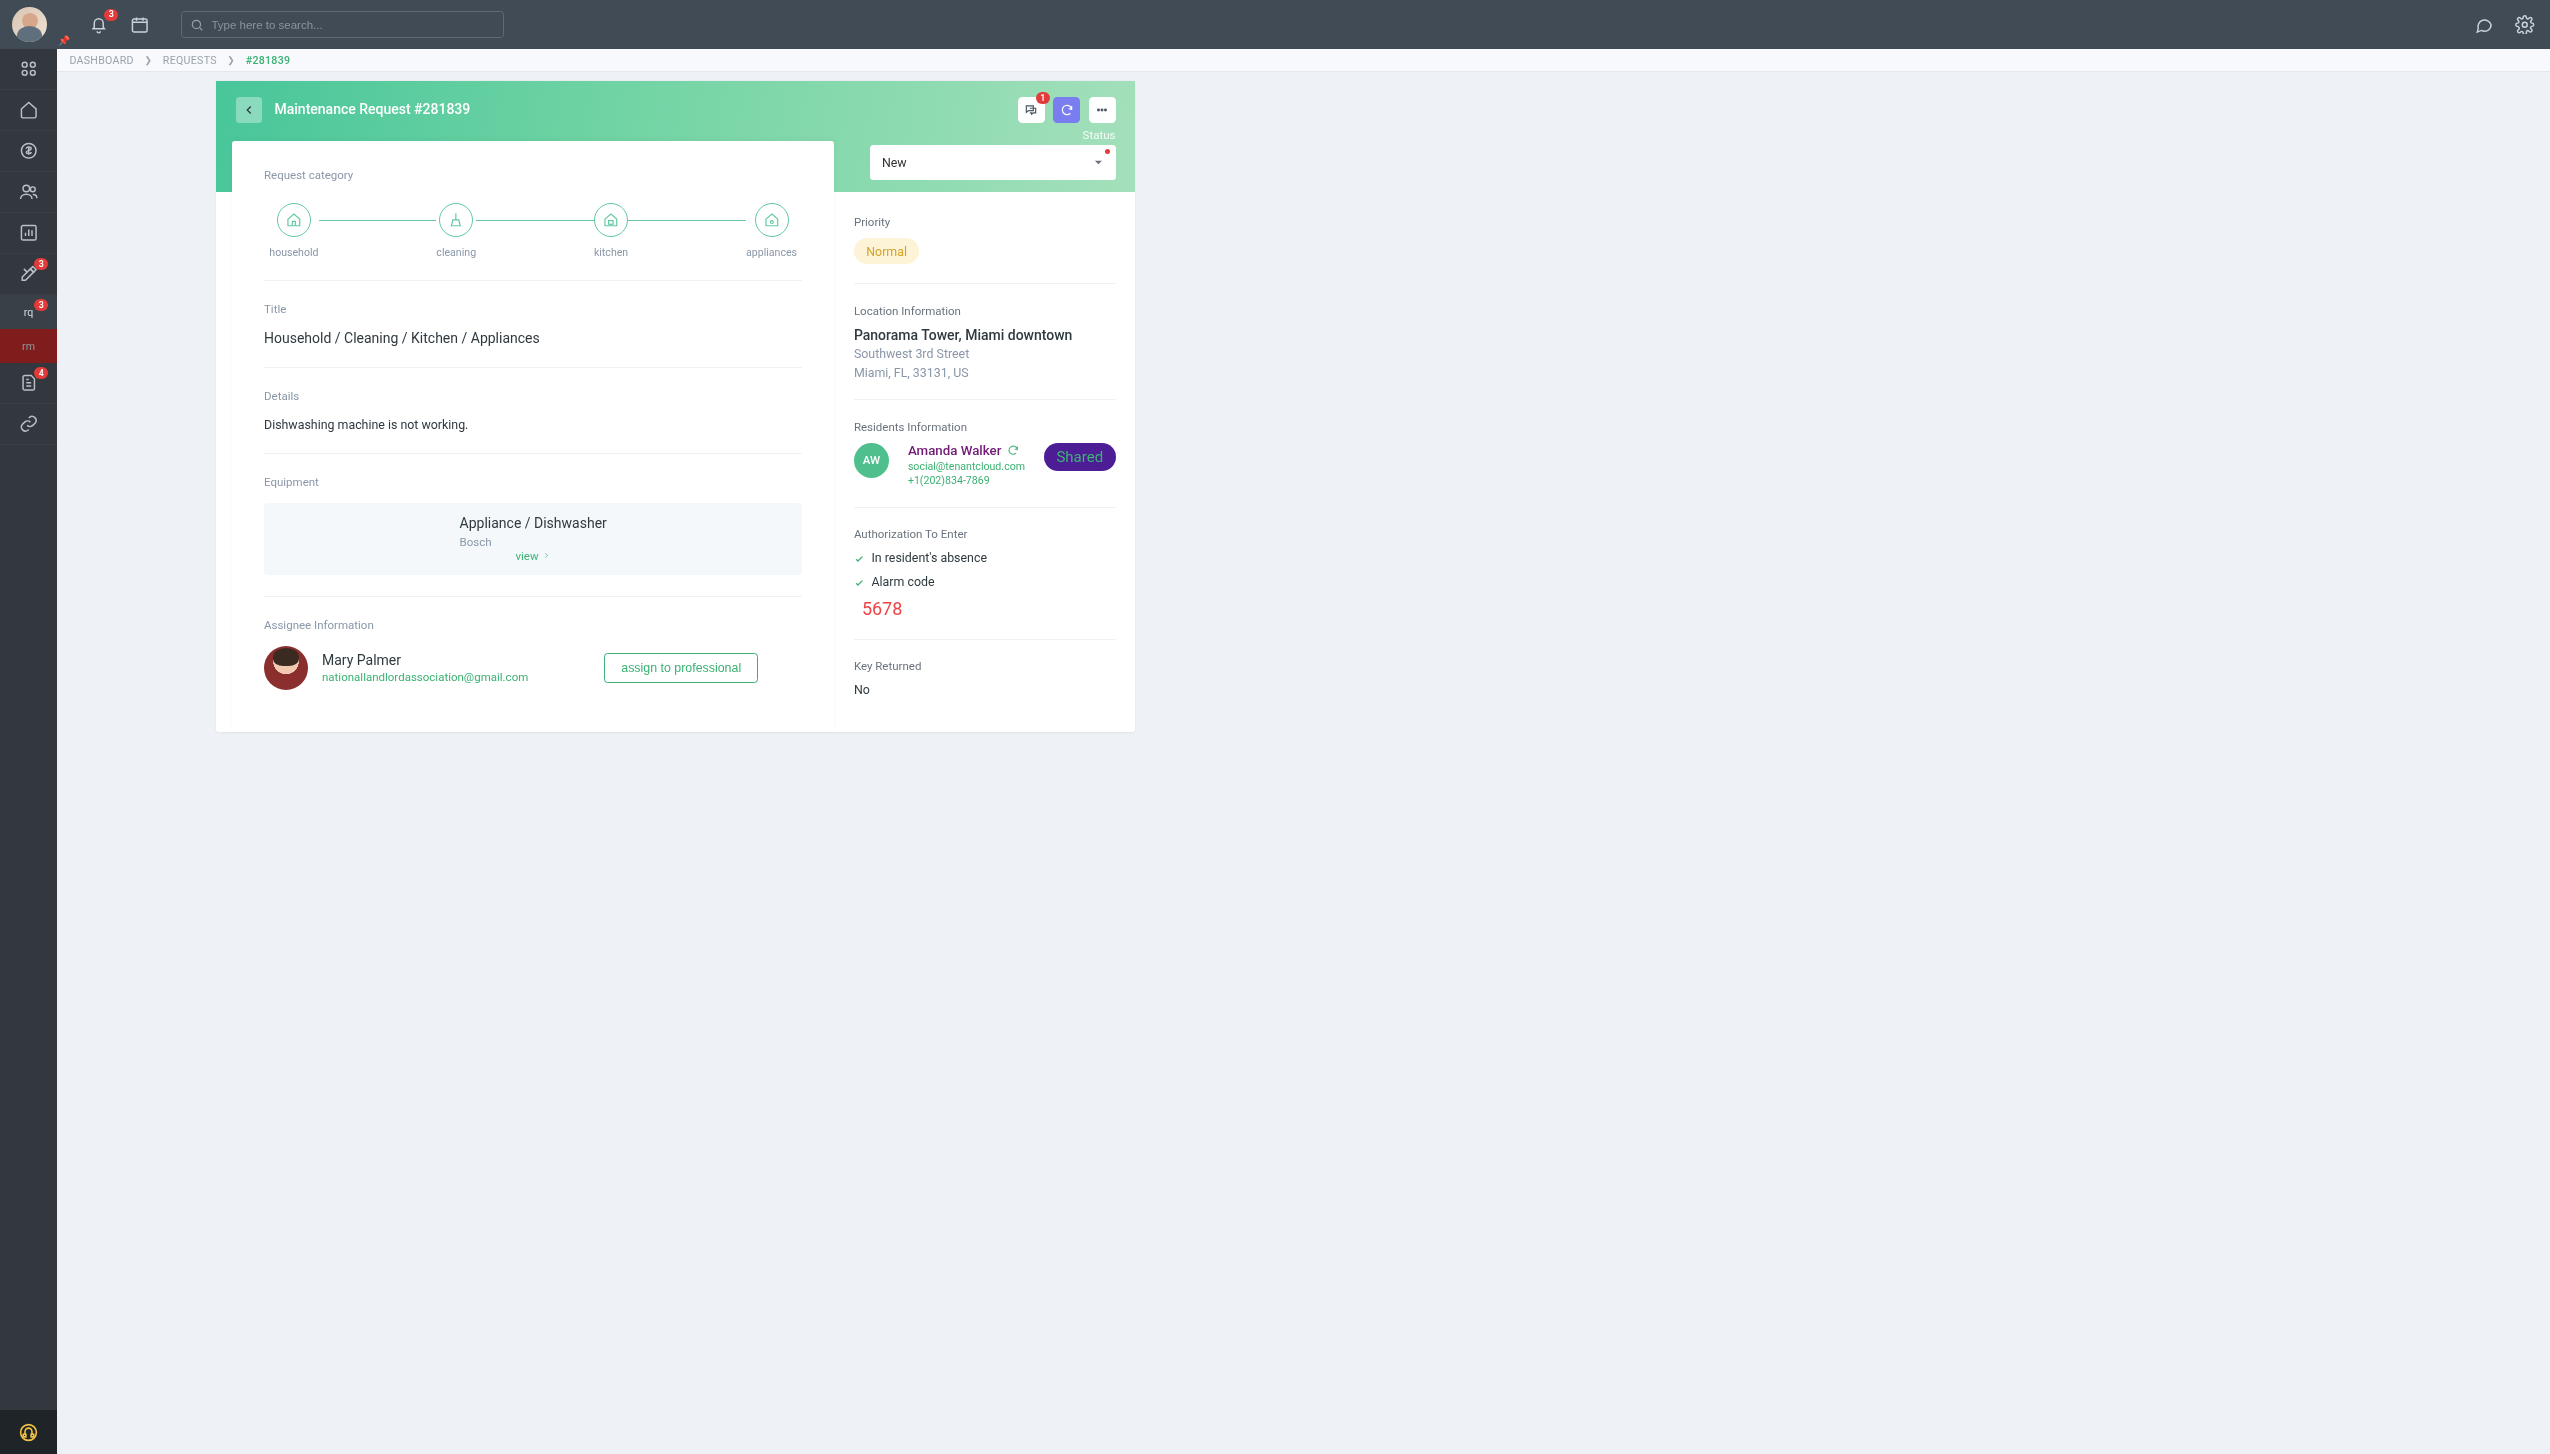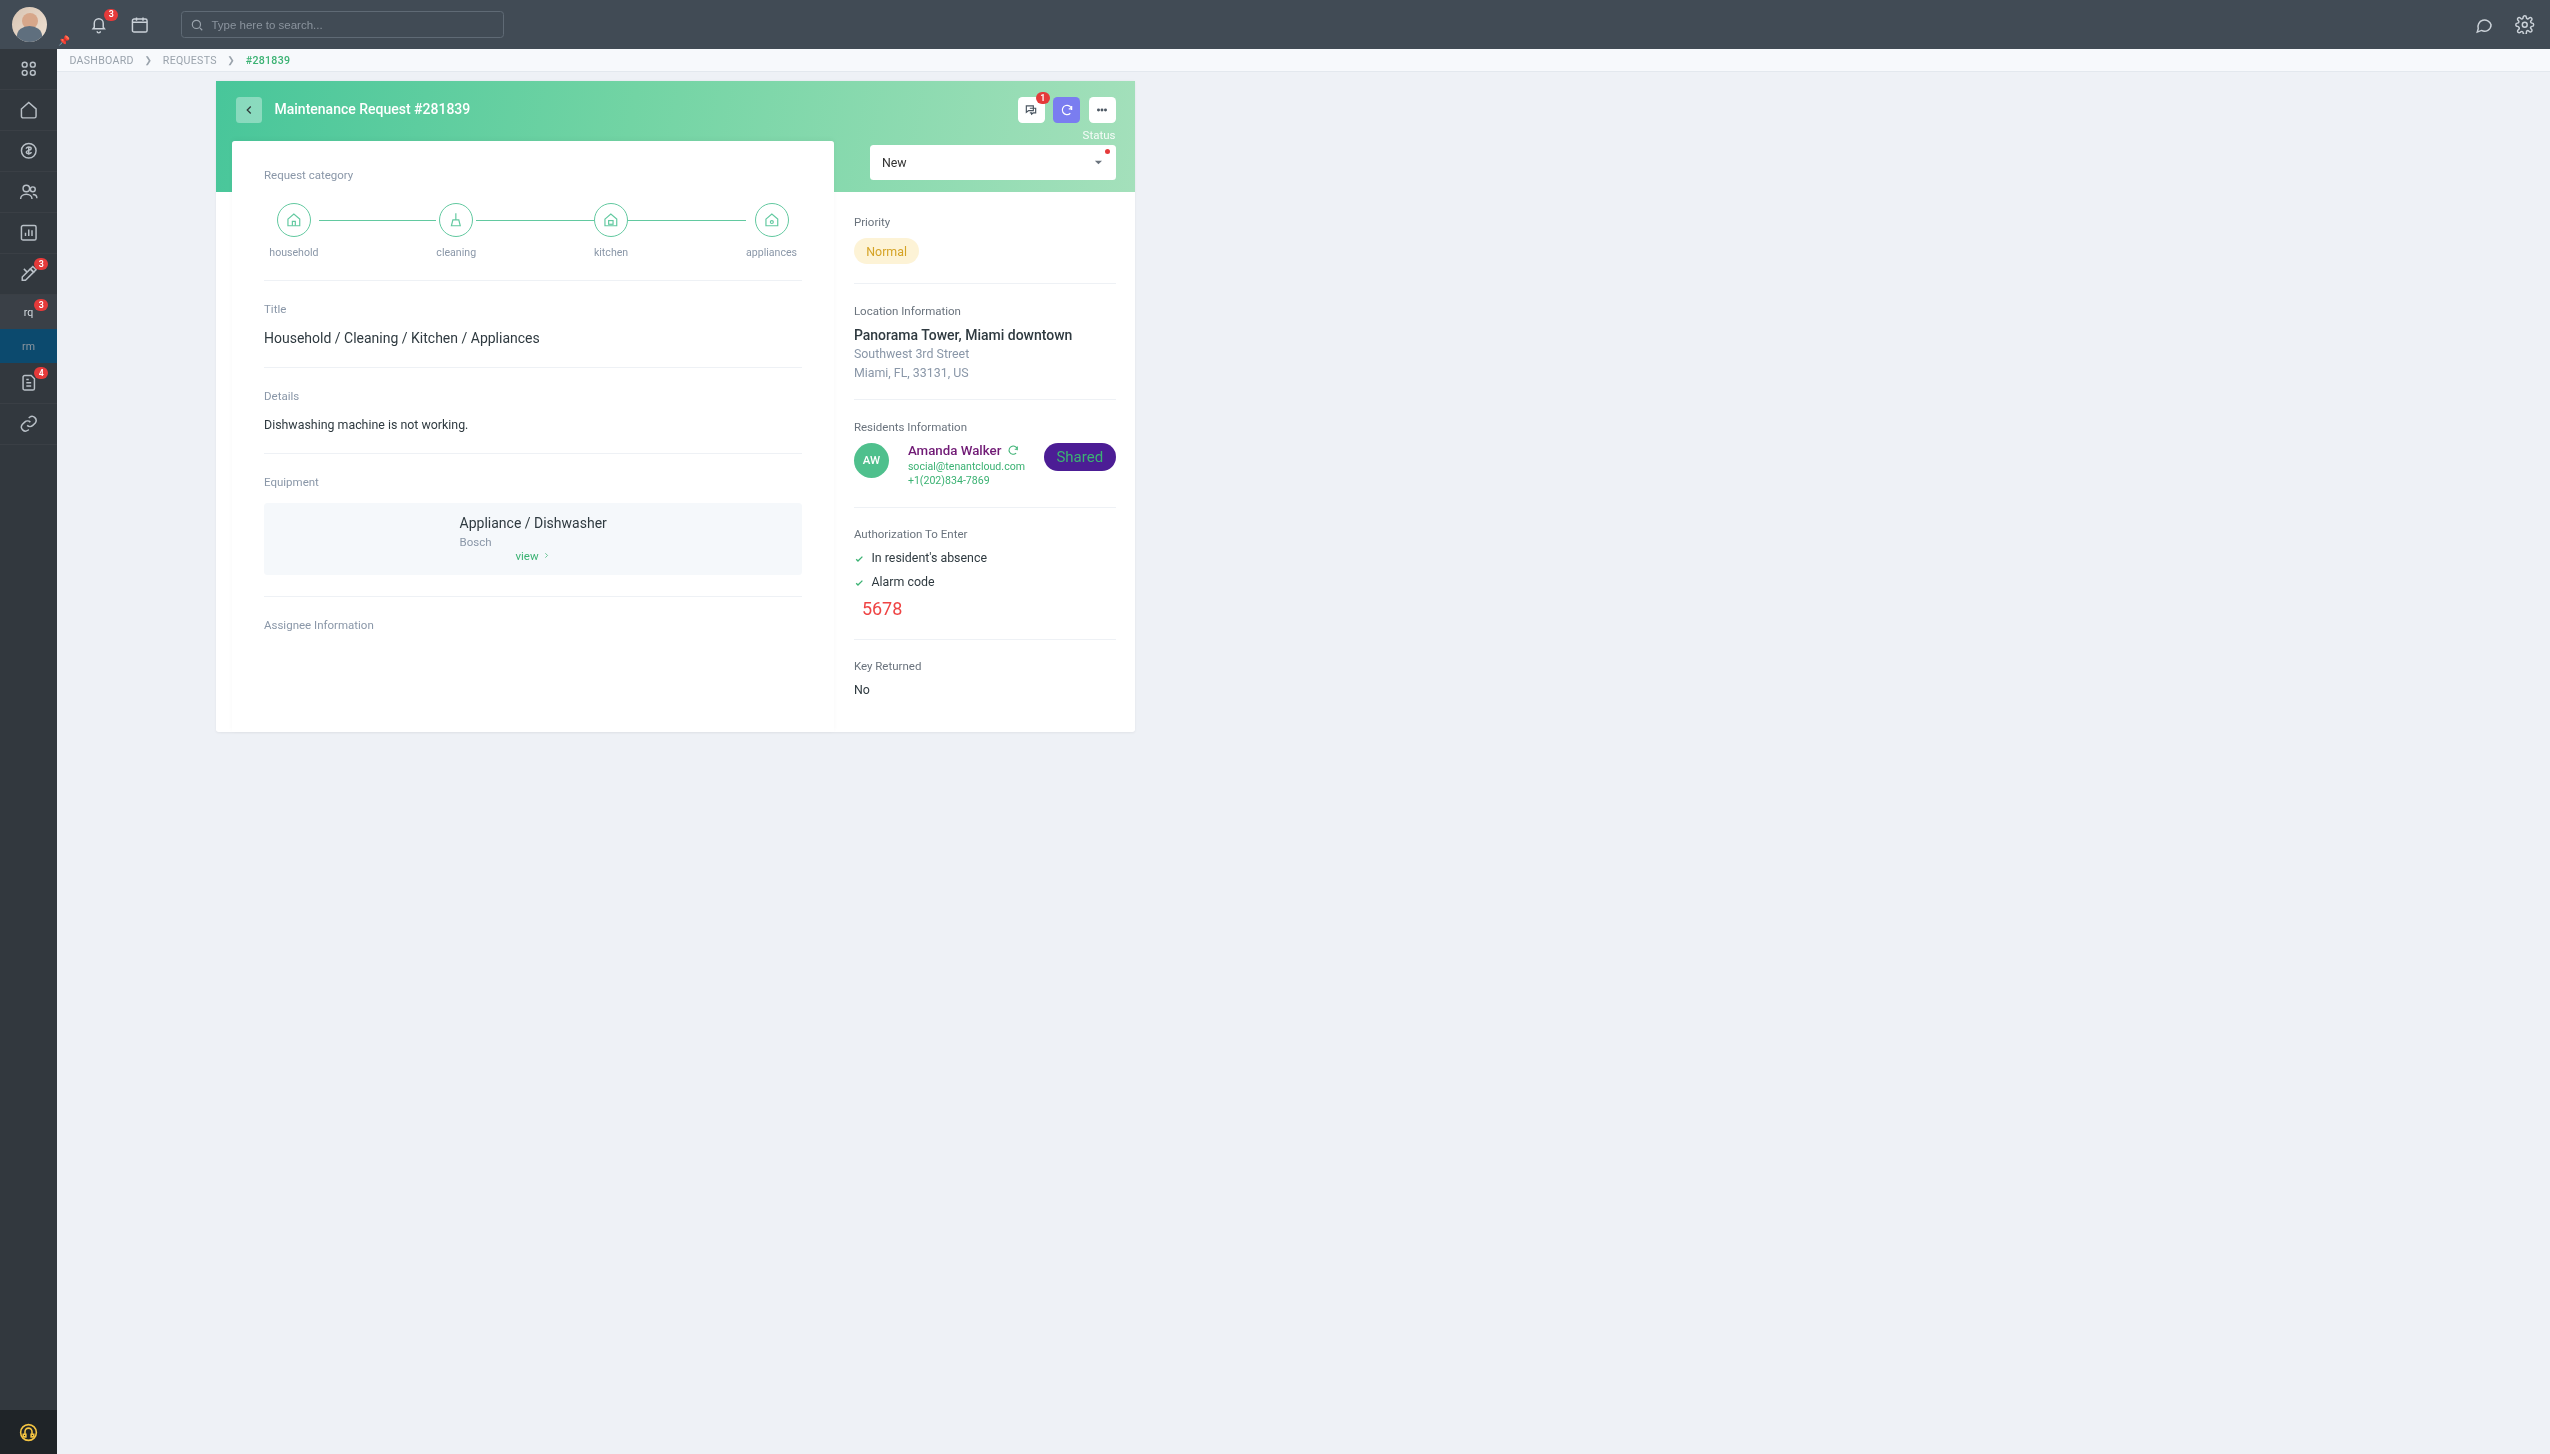"rm" .side-item.sub { background: #0c4a6e -> #7f1d1d }
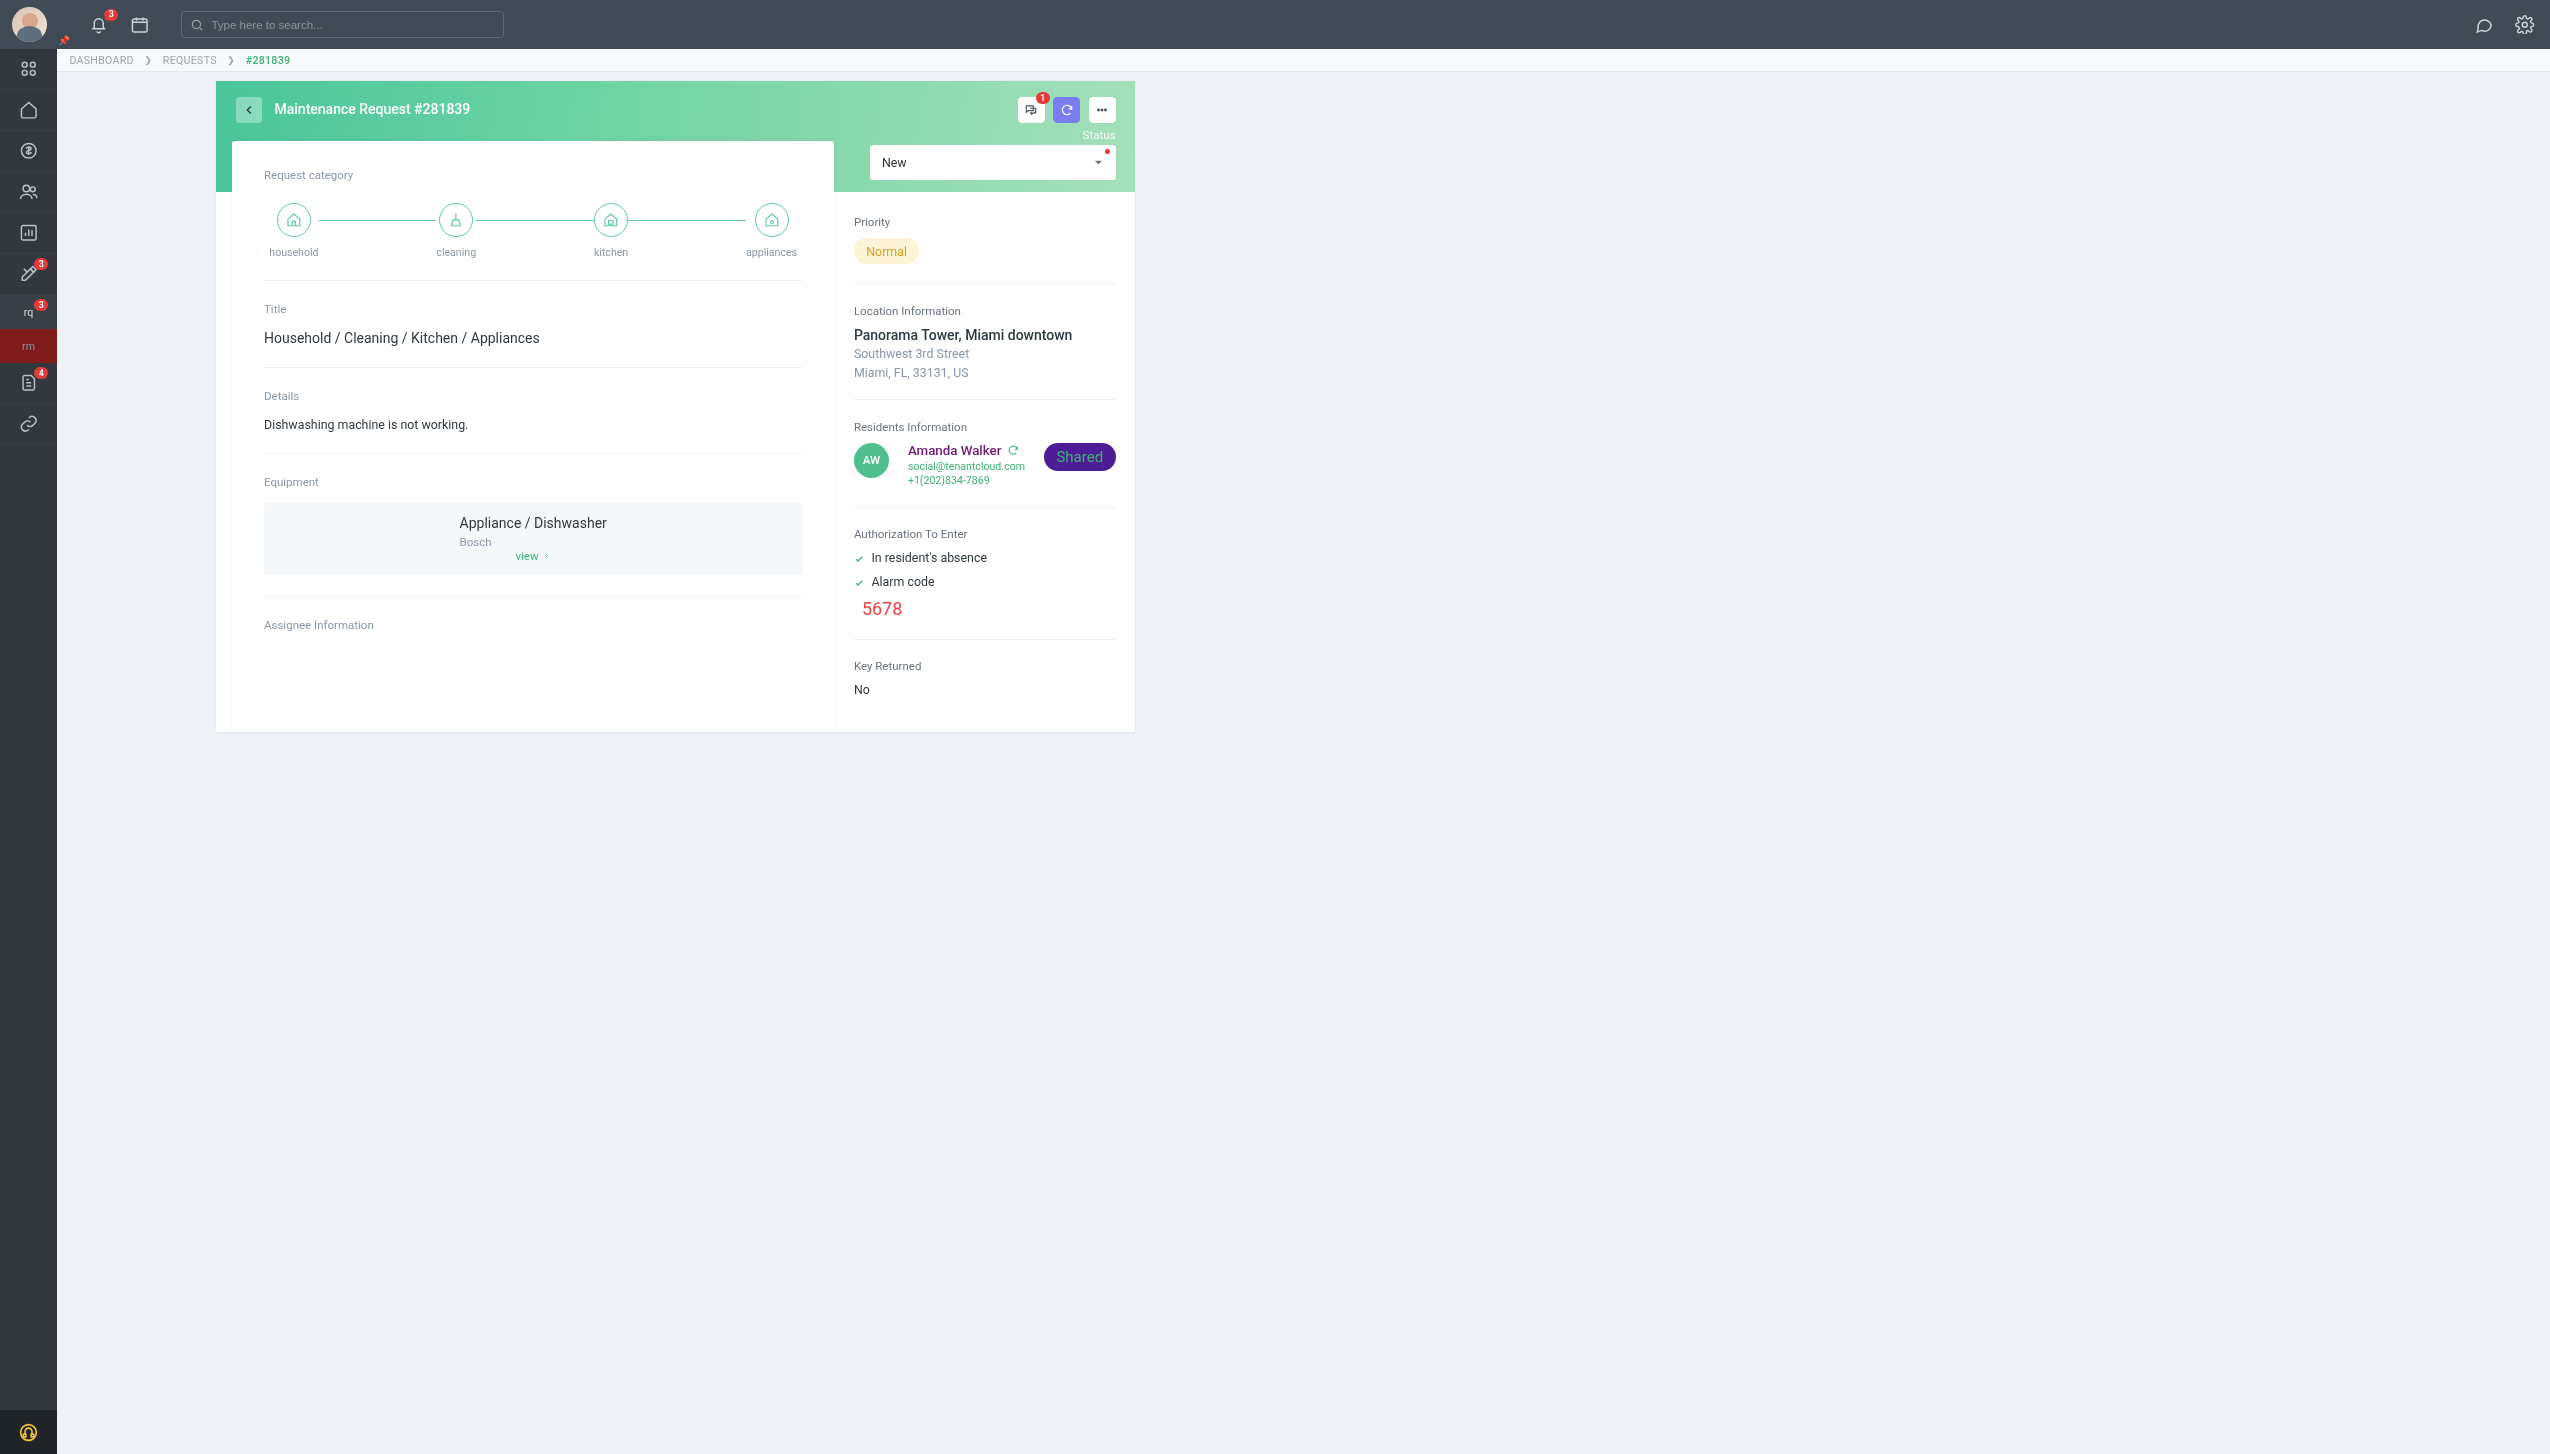"Mary Palmer" div.assignee-row { html: none -> <div> <div></div> <div> <div>Mary Palmer</div> <div>nationallandlordassociation@gmail.com</div> </div> <button>assign to professional</button> </div> }
